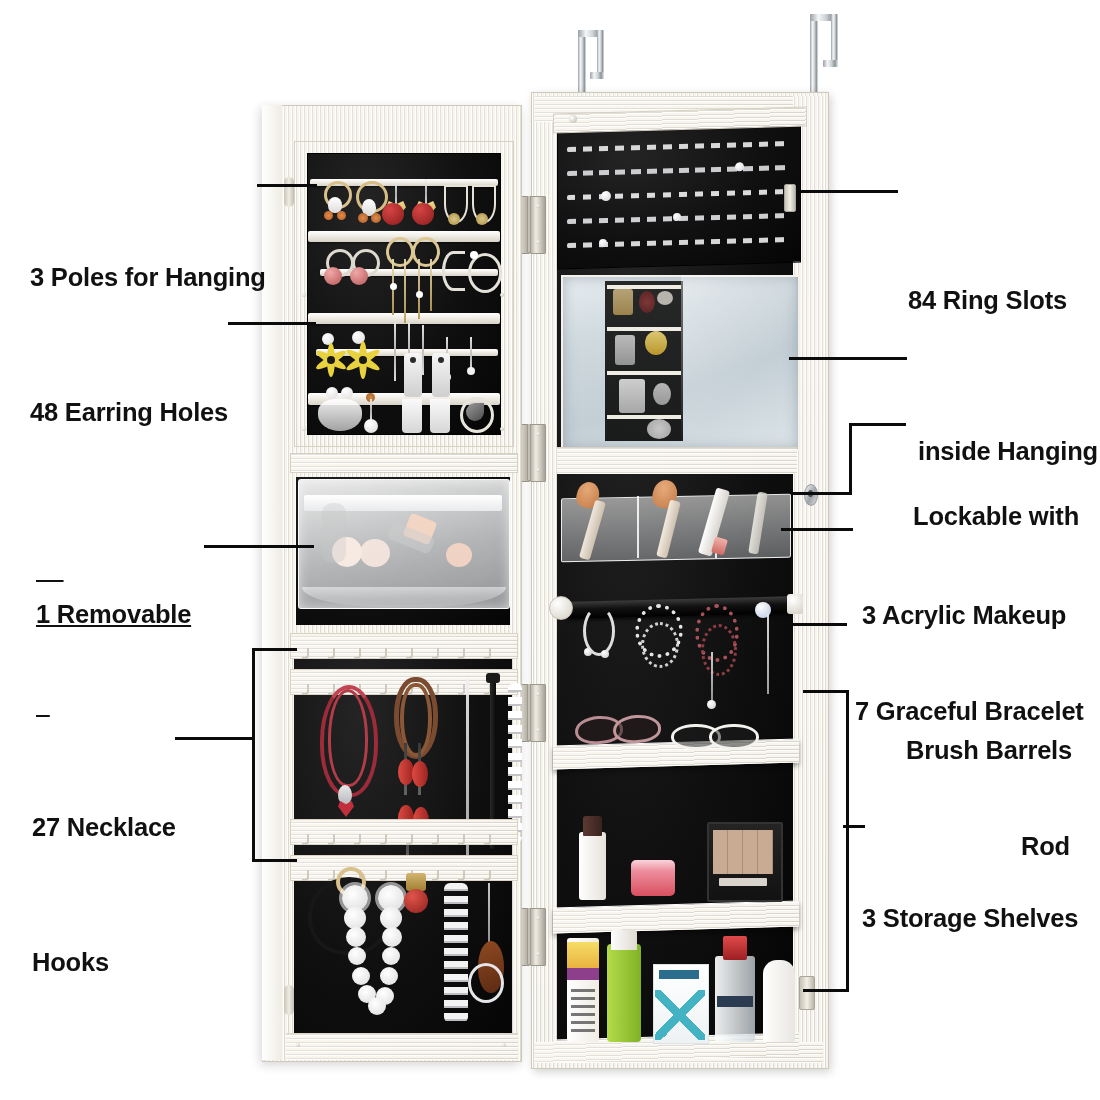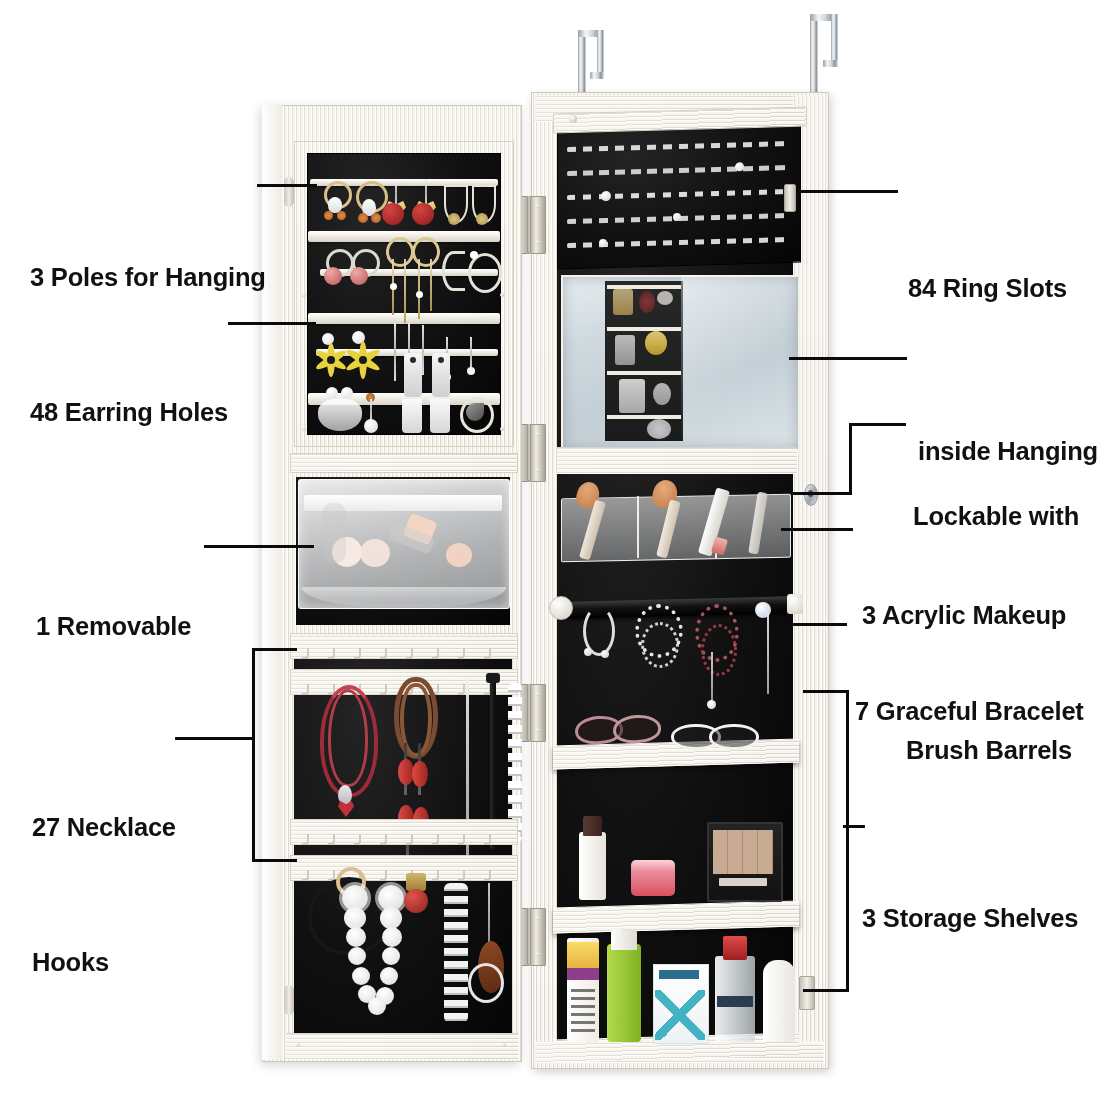"84 Ring Slots" div.label { top: 176px -> 188px }
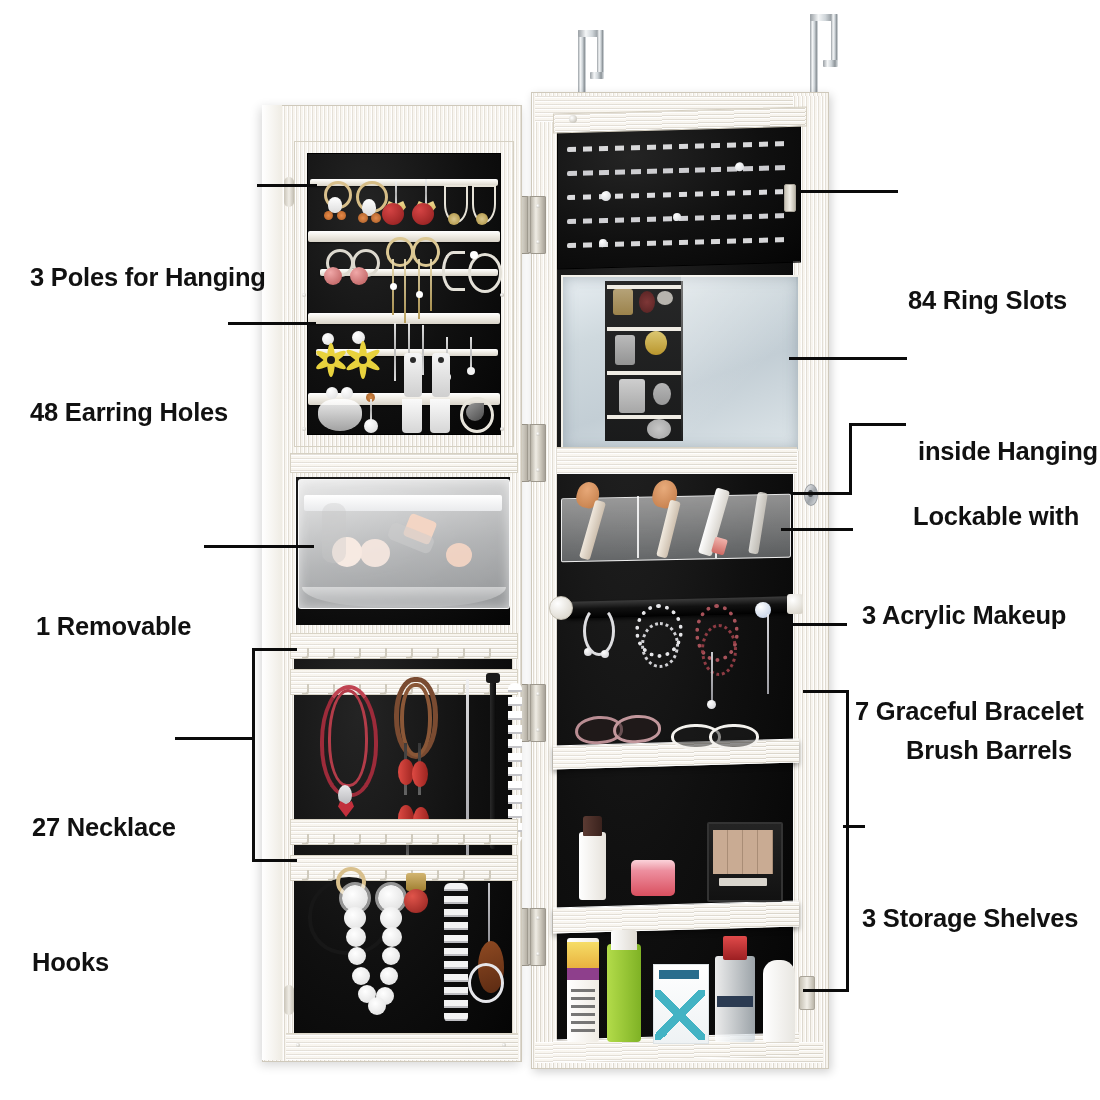"1 Removable" div.label { text-decoration: none -> underline; top: 514px -> 502px }
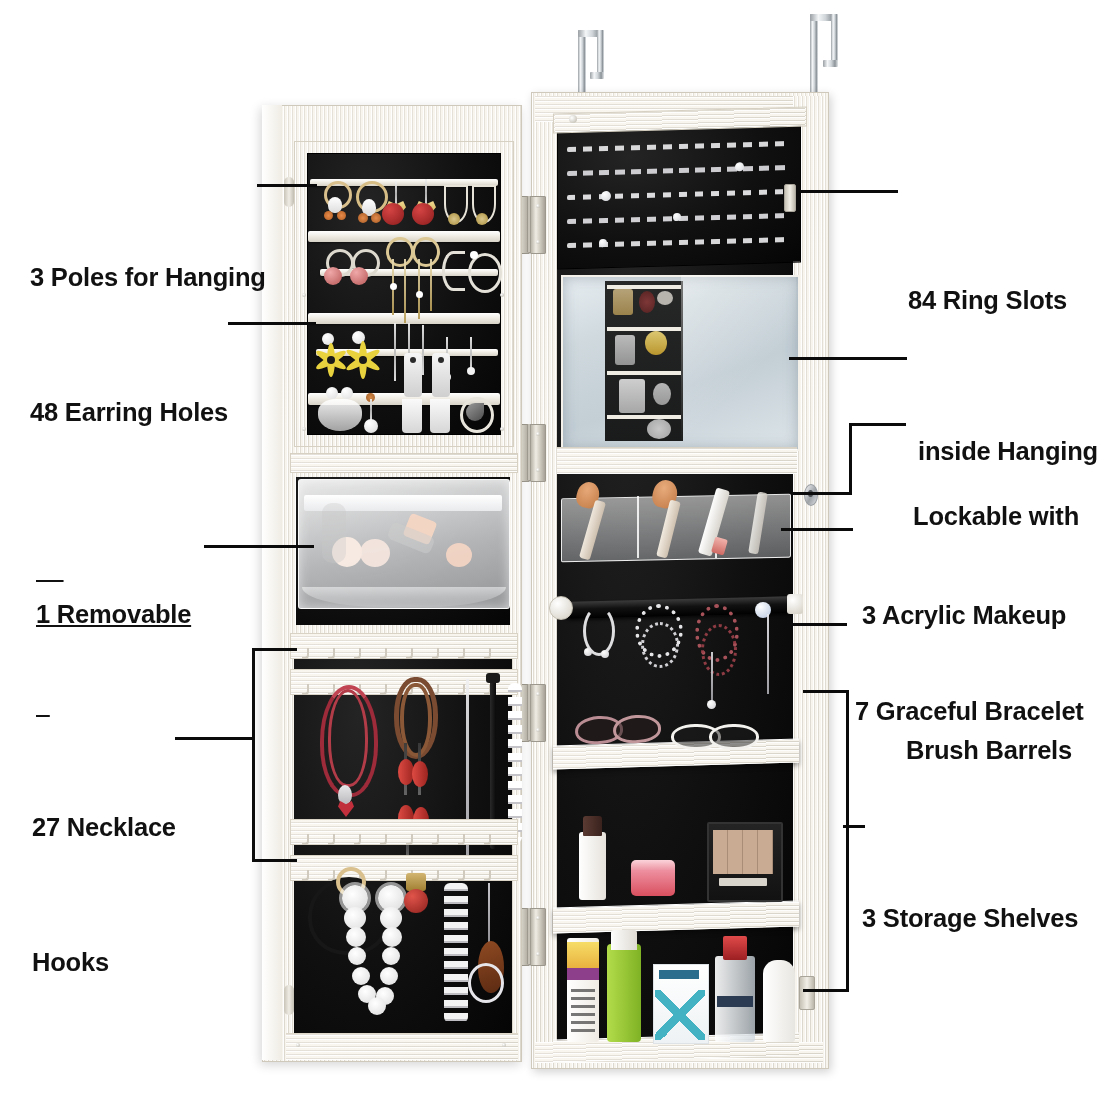"Rod" div { html: none -> <div>Rod</div> }
